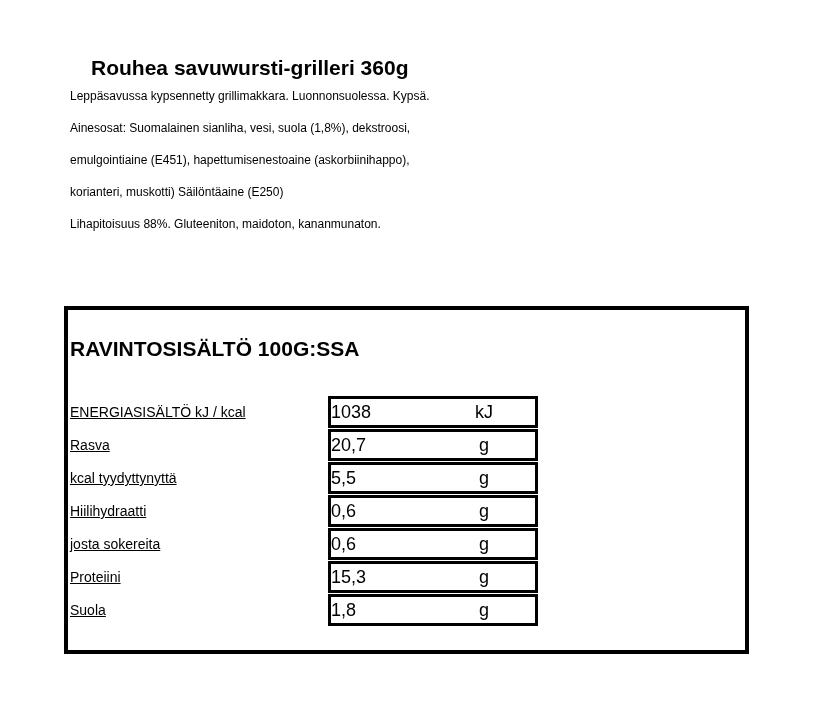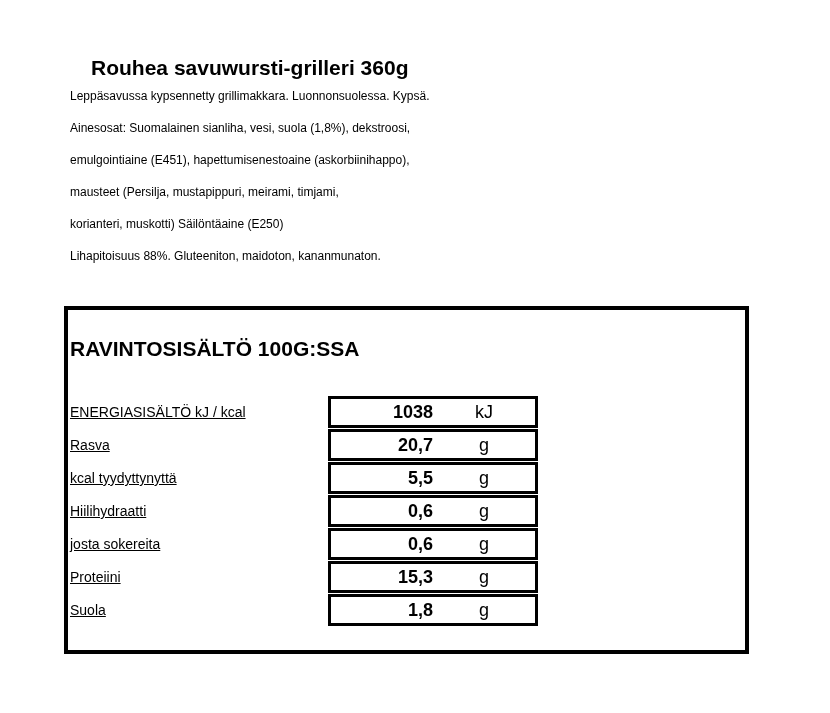"mausteet (Persilja, mustapippuri," div.desc-line { html: <div>mausteet (Persilja, mustapippuri, meirami, timjami,</div> -> none }
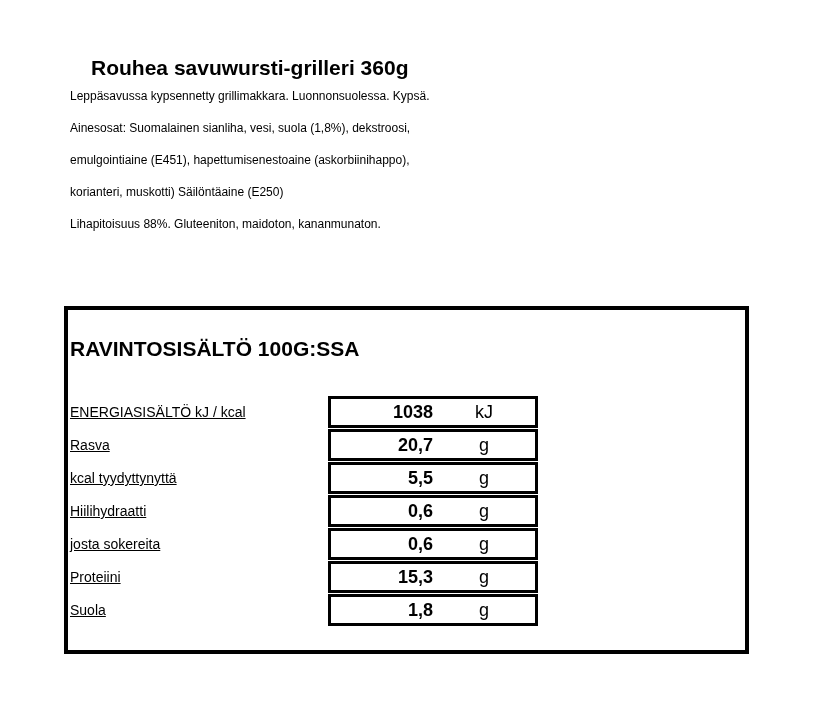"1038" .vb-value { font-weight: bold -> none; text-align: right -> left }
